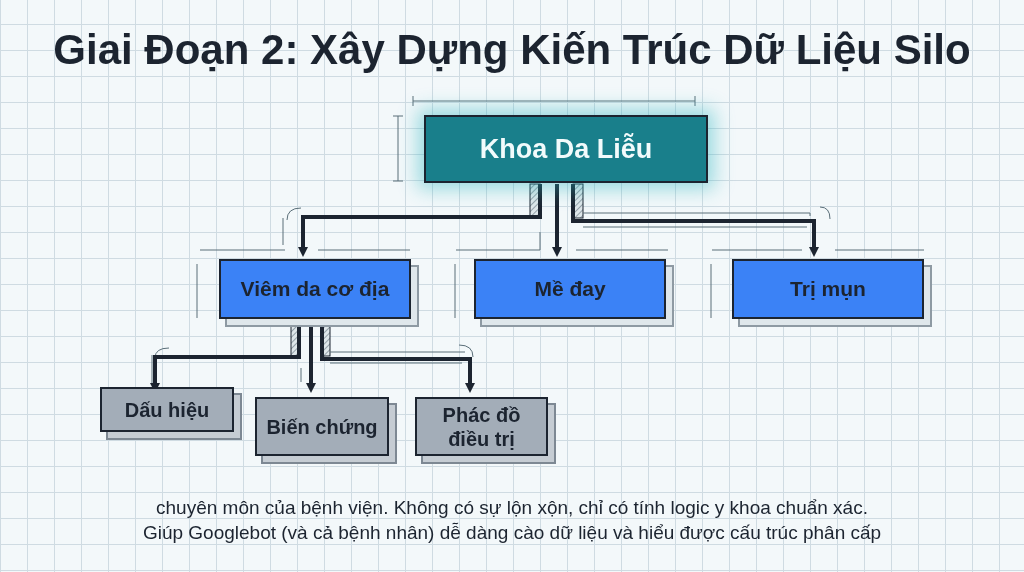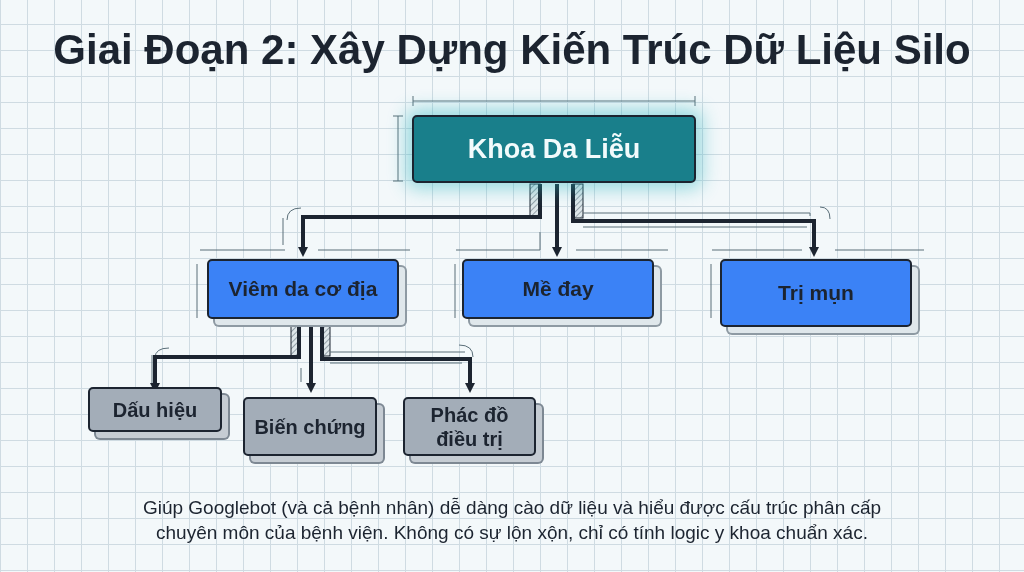"Khoa Da Liễu" .node { border-radius: 5px -> 0; margin-left: none -> 12px }
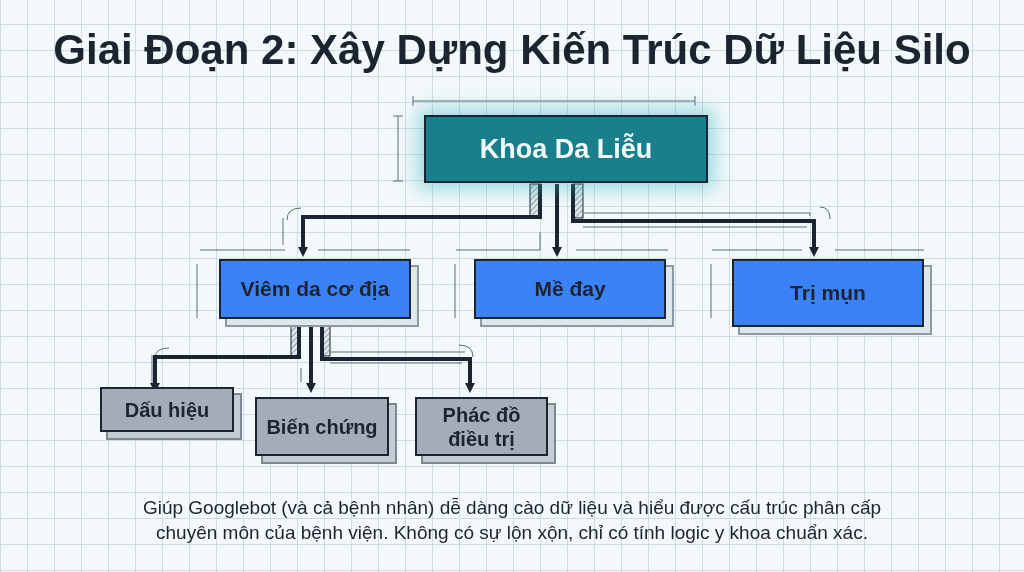"Trị mụn" div.node { height: 68px -> 60px }
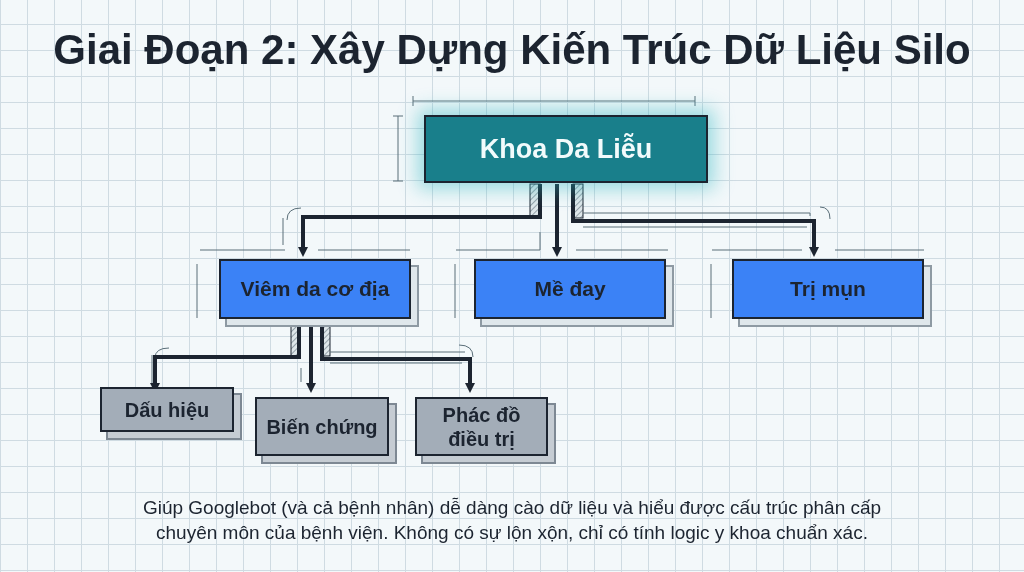"Giúp Googlebot (và cả bệnh" div { order: before "chuyên môn của bệnh viện." -> after "chuyên môn của bệnh viện." }
